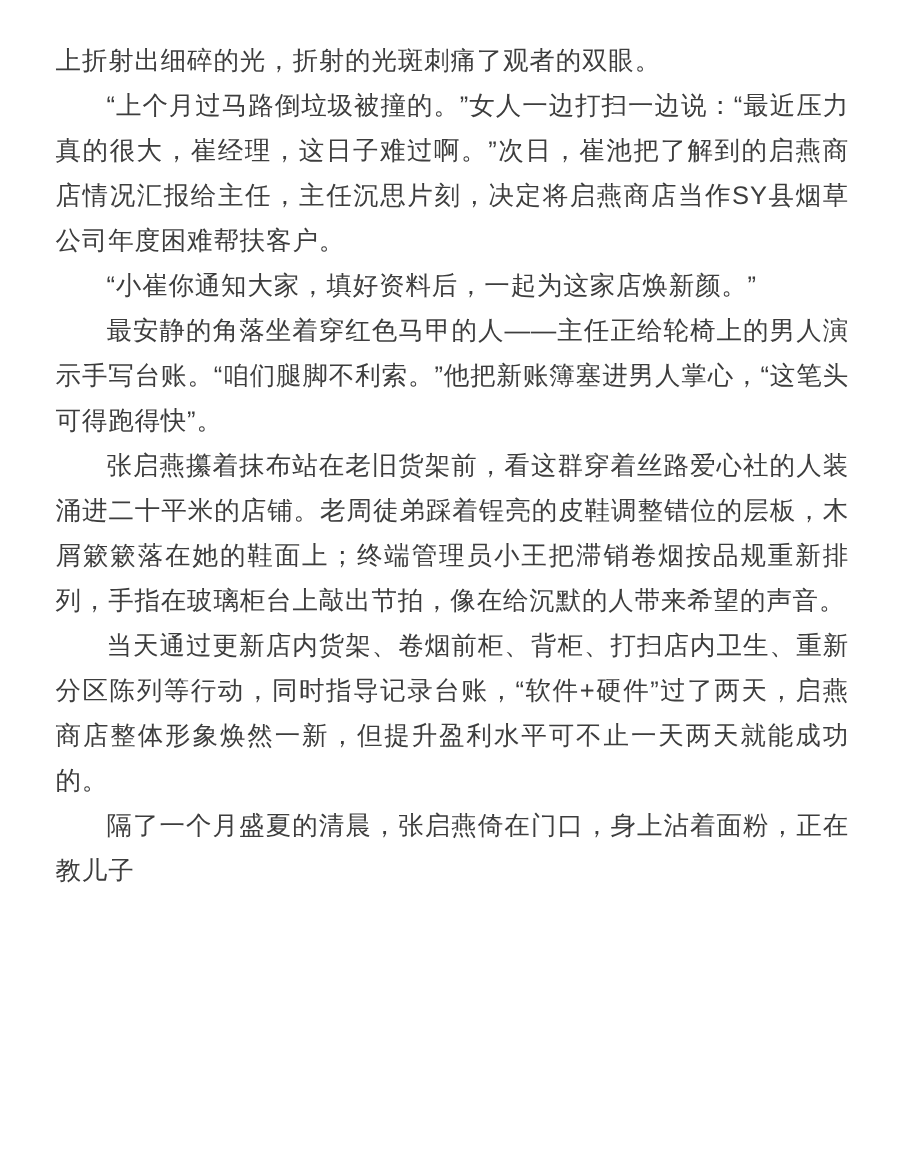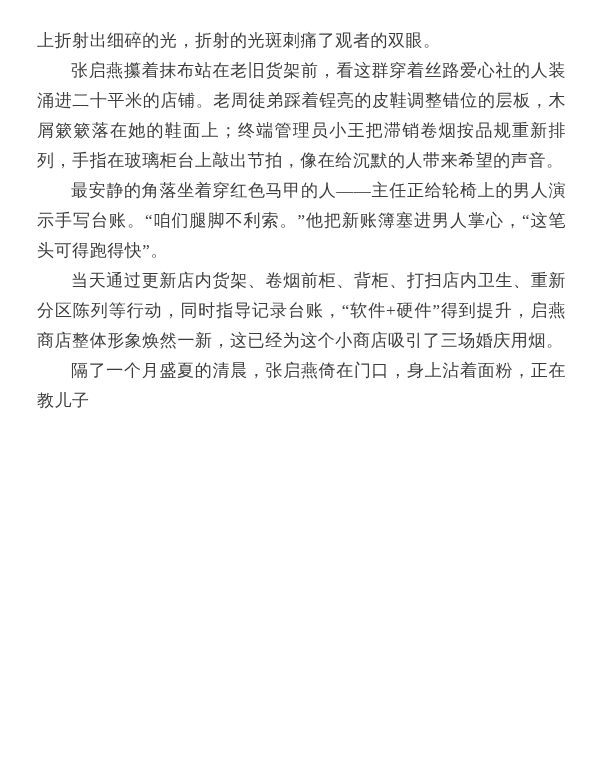"上折射出细碎的光，折射的光斑刺痛了观者的双眼。" .doc-body p { font-family: Liberation Serif, serif -> Liberation Sans, sans-serif }
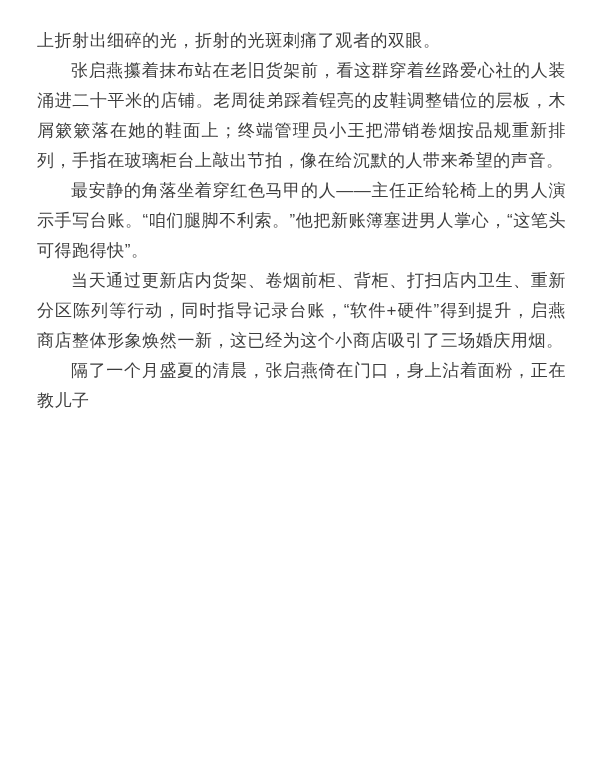"“上个月过马路倒垃圾被撞的。”女人一边打扫一边说：“最近压力真的很大，崔经理，这" p.indent { html: none -> <p>“上个月过马路倒垃圾被撞的。”女人一边打扫一边说：“最近压力真的很大，崔经理，这日子难过啊。”次日，崔池把了解到的启燕商店情况汇报给主任，主任沉思片刻，决定将启燕商店当作SY县烟草公司年度困难帮扶客户。</p> }
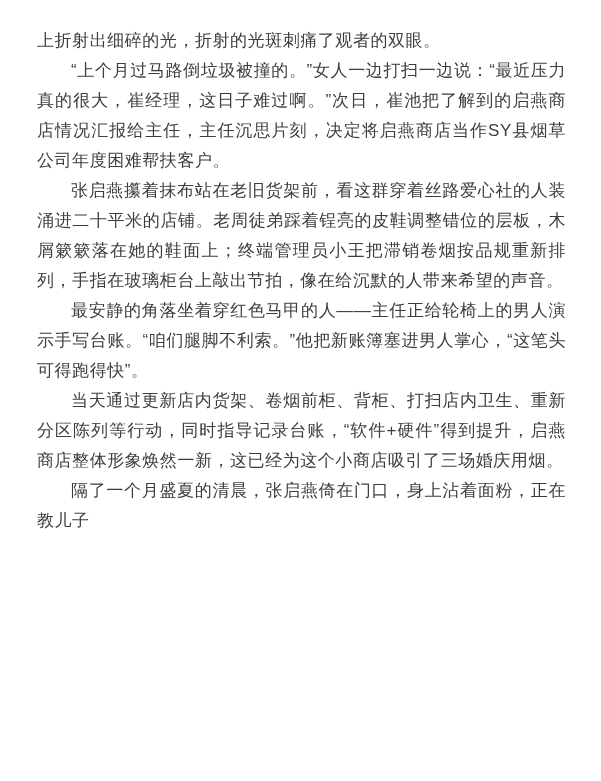"“小崔你通知大家，填好资料后，一起为这家店焕新颜。”" p.indent { html: none -> <p>“小崔你通知大家，填好资料后，一起为这家店焕新颜。”</p> }
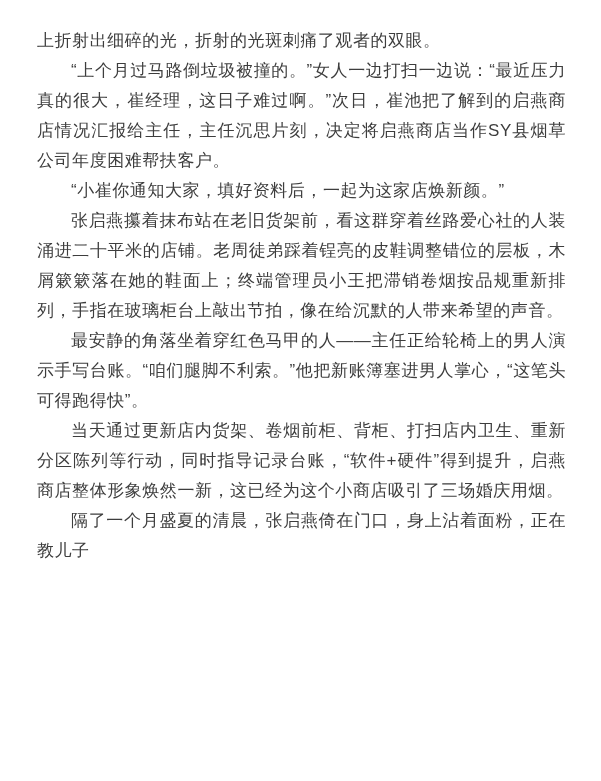"张启燕攥着抹布站在老旧货架前，看这群穿着丝路爱心社的人装涌进二十平米的店铺。老周" p.indent { order: before "最安静的角落坐着穿红色马甲的人——主任正给轮椅上的男人演示手写台账。“咱们腿脚不" -> after "最安静的角落坐着穿红色马甲的人——主任正给轮椅上的男人演示手写台账。“咱们腿脚不" }
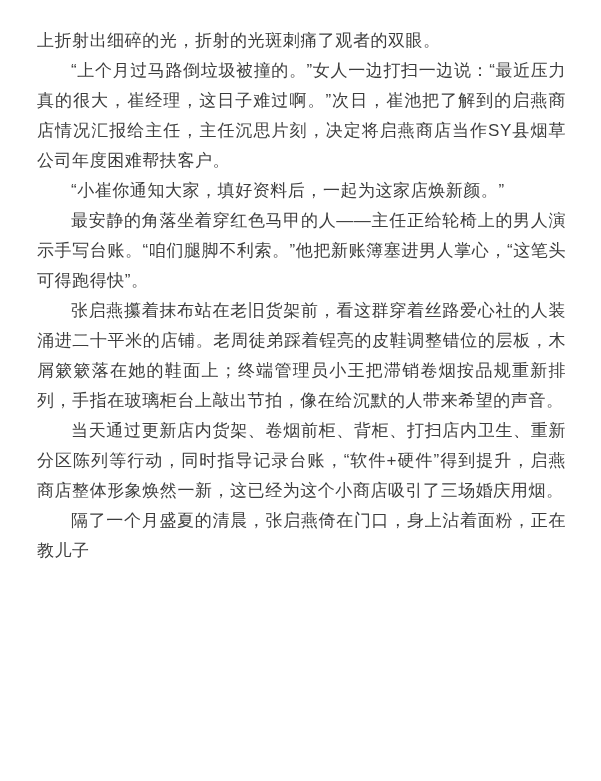"当天通过更新店内货架、卷烟前柜、背柜、打扫店内卫生、重新分区陈列等行动，同时指导" p.indent { text: 得到提升，启燕商店整体形象焕然一新，这已经为这个小商店吸引了三场婚庆用烟 -> 过了两天，启燕商店整体形象焕然一新，但提升盈利水平可不止一天两天就能成功的 }
